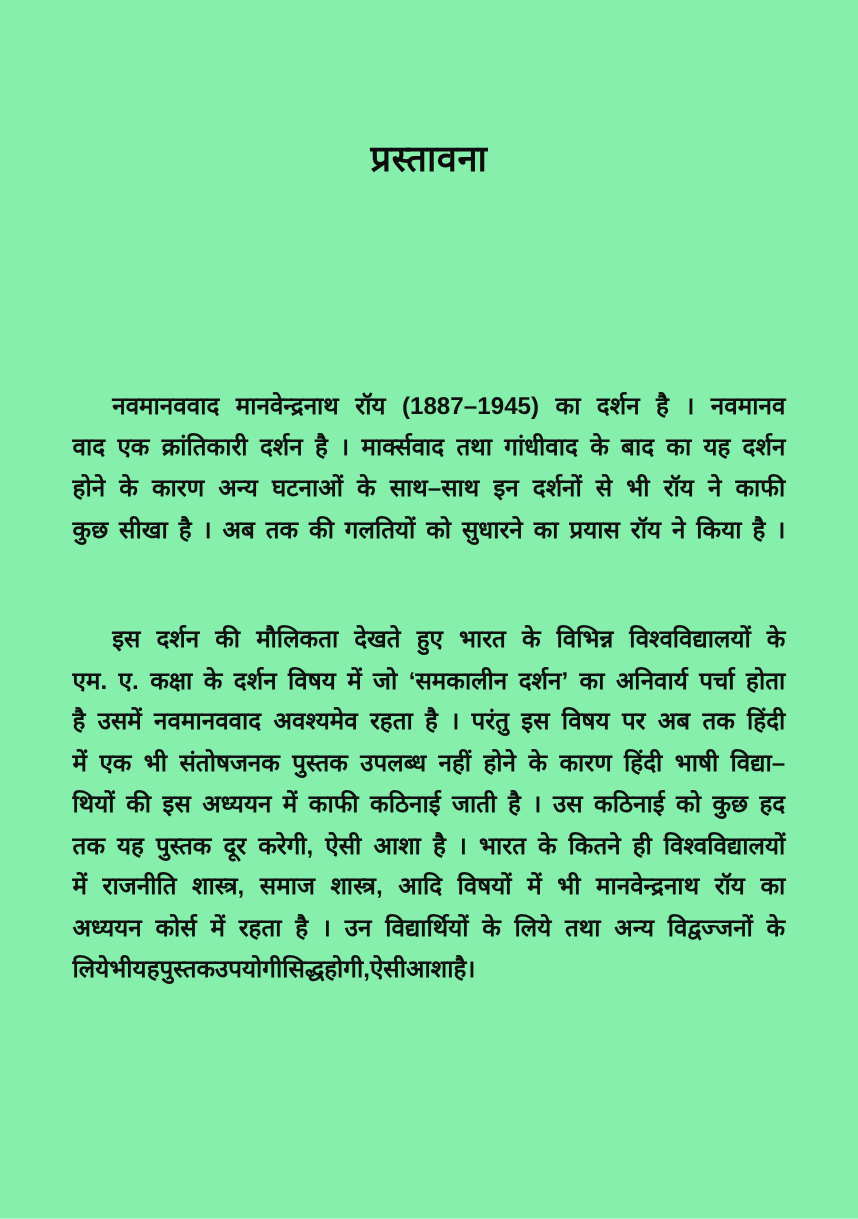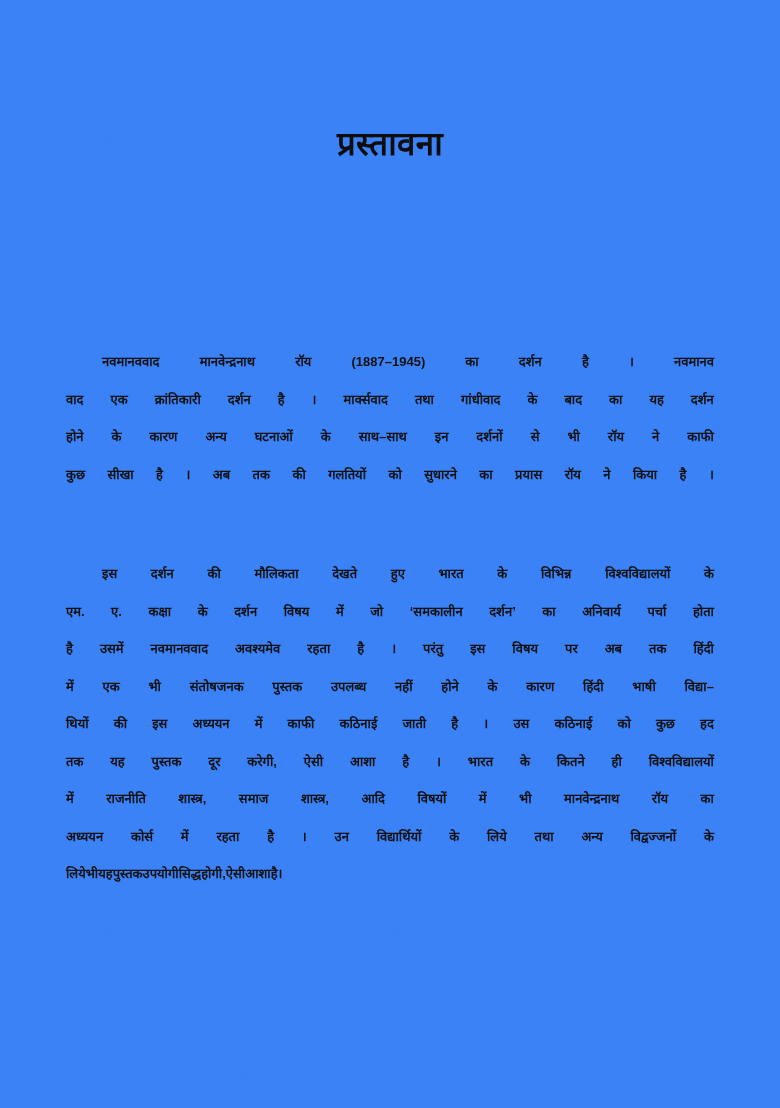"प्रस्तावना" .page { background: #3b82f6 -> #86efac }
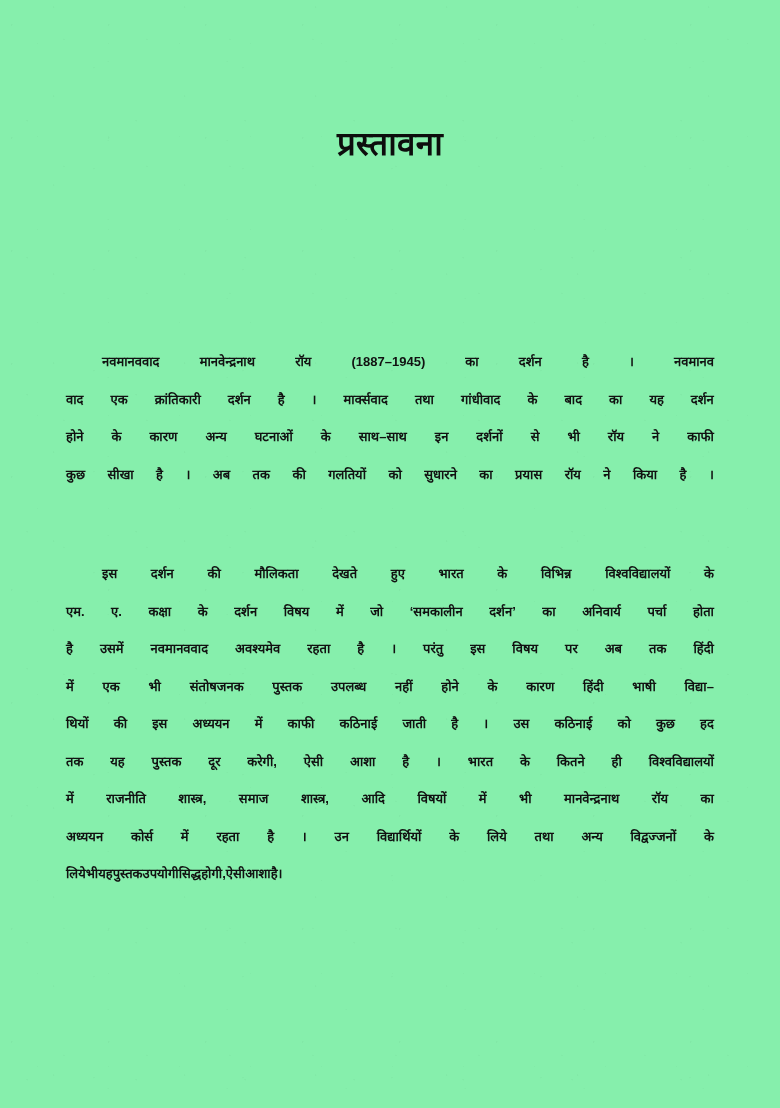"नवमानववाद" .para { font-size: 13px -> 22px }
